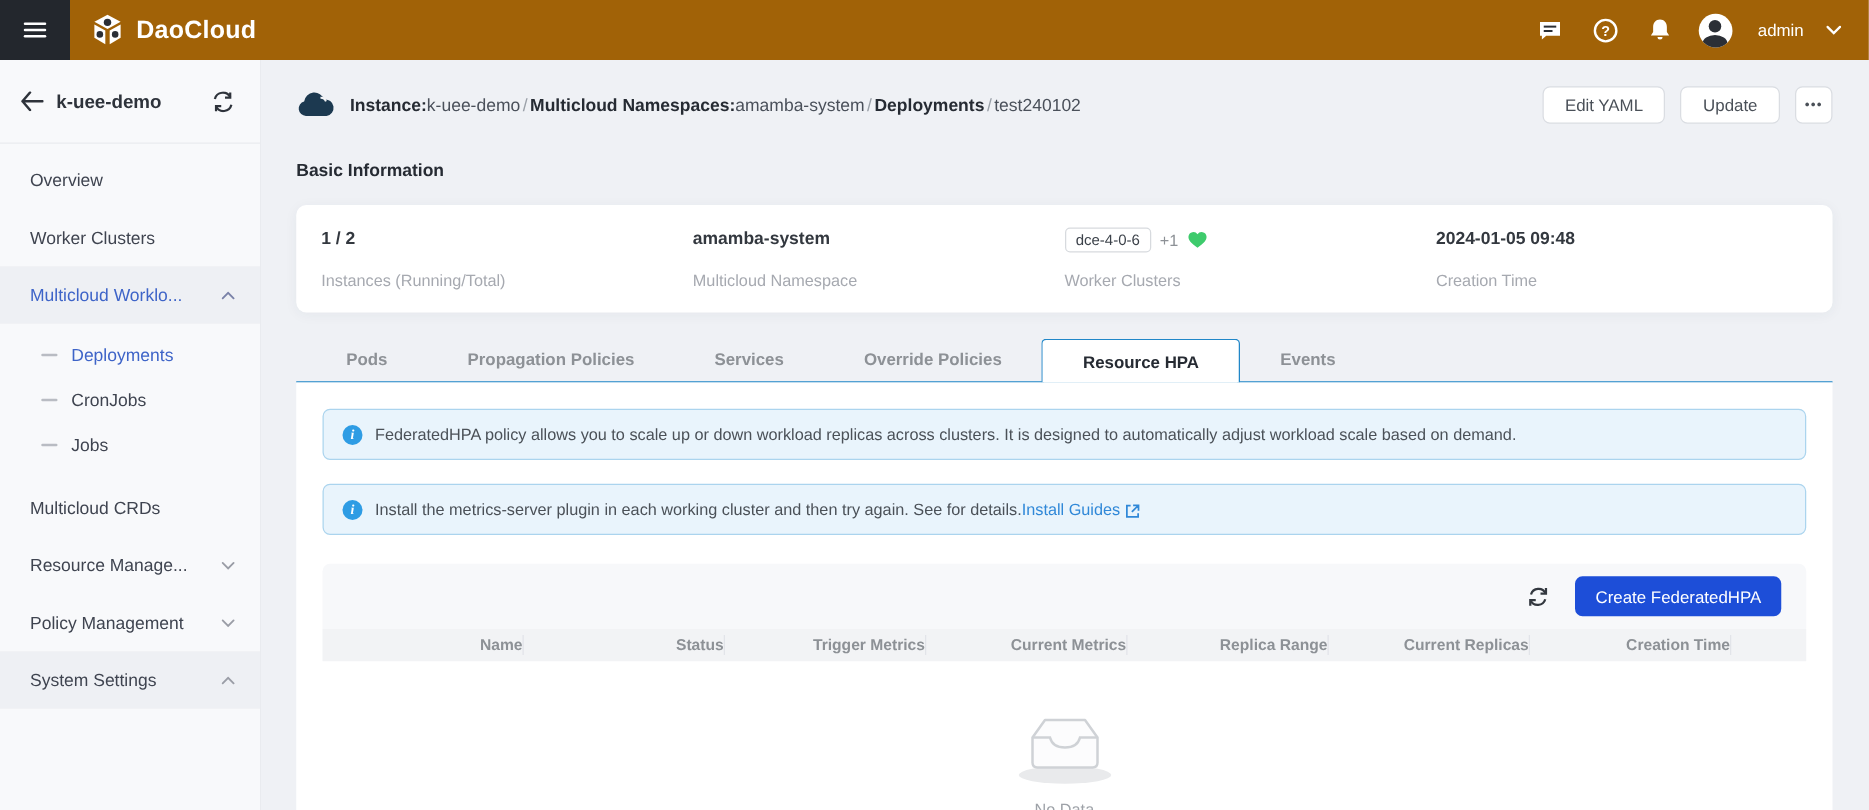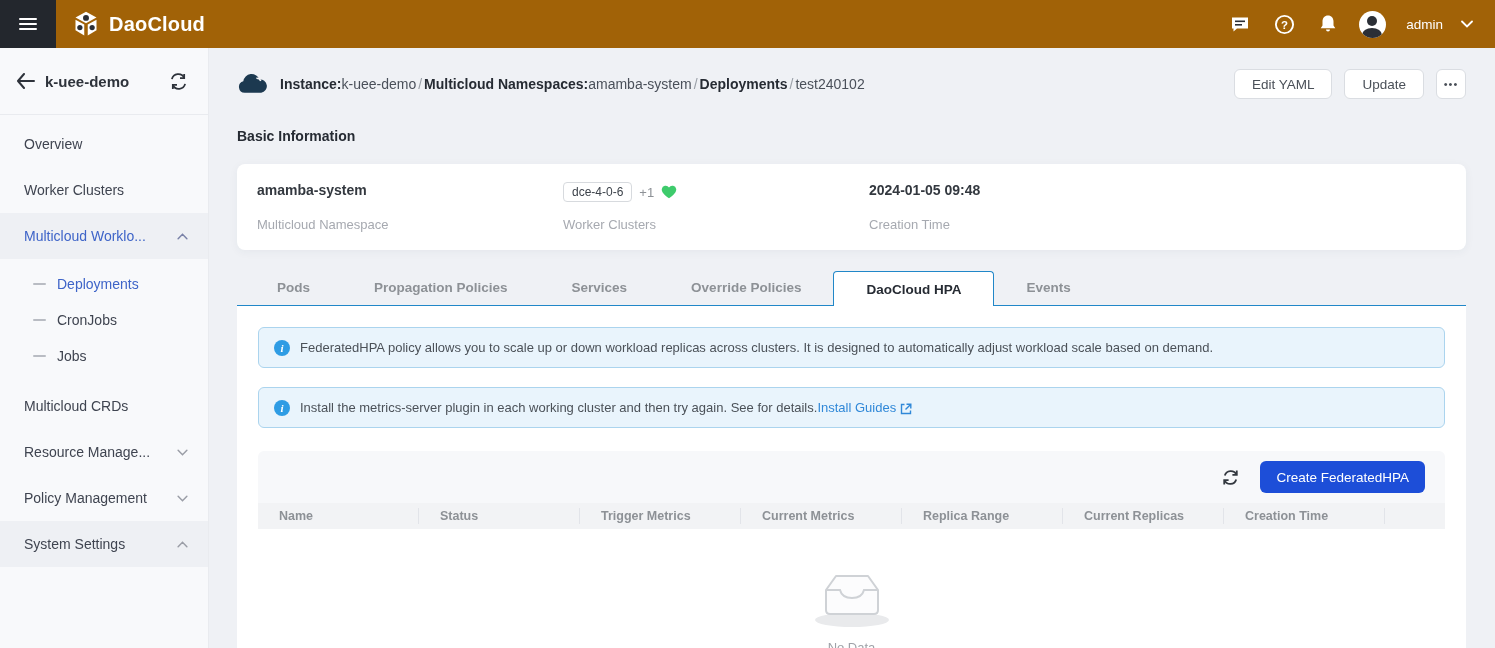"1 / 2" div.info-field { html: none -> <div> <div>1 / 2</div> <div>Instances (Running/Total)</div> </div> }
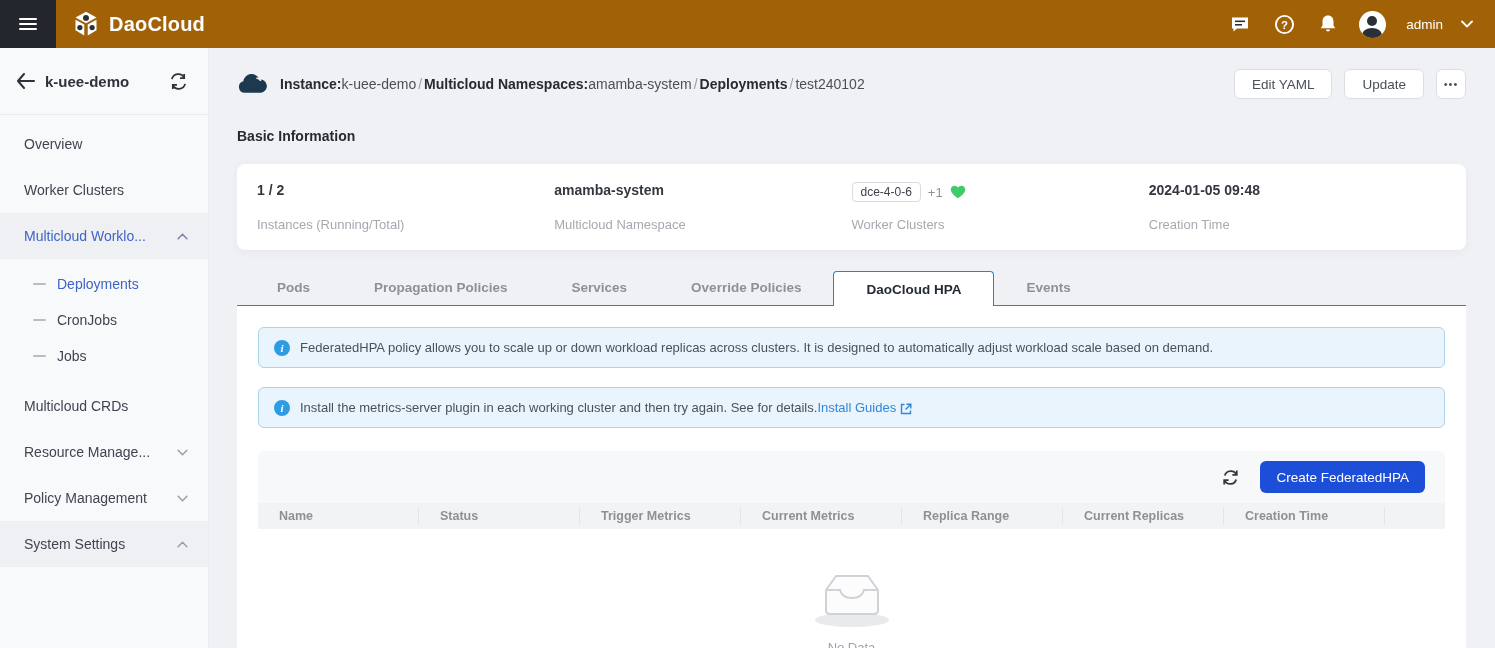"DaoCloud HPA" div.tab { text: DaoCloud -> Resource }
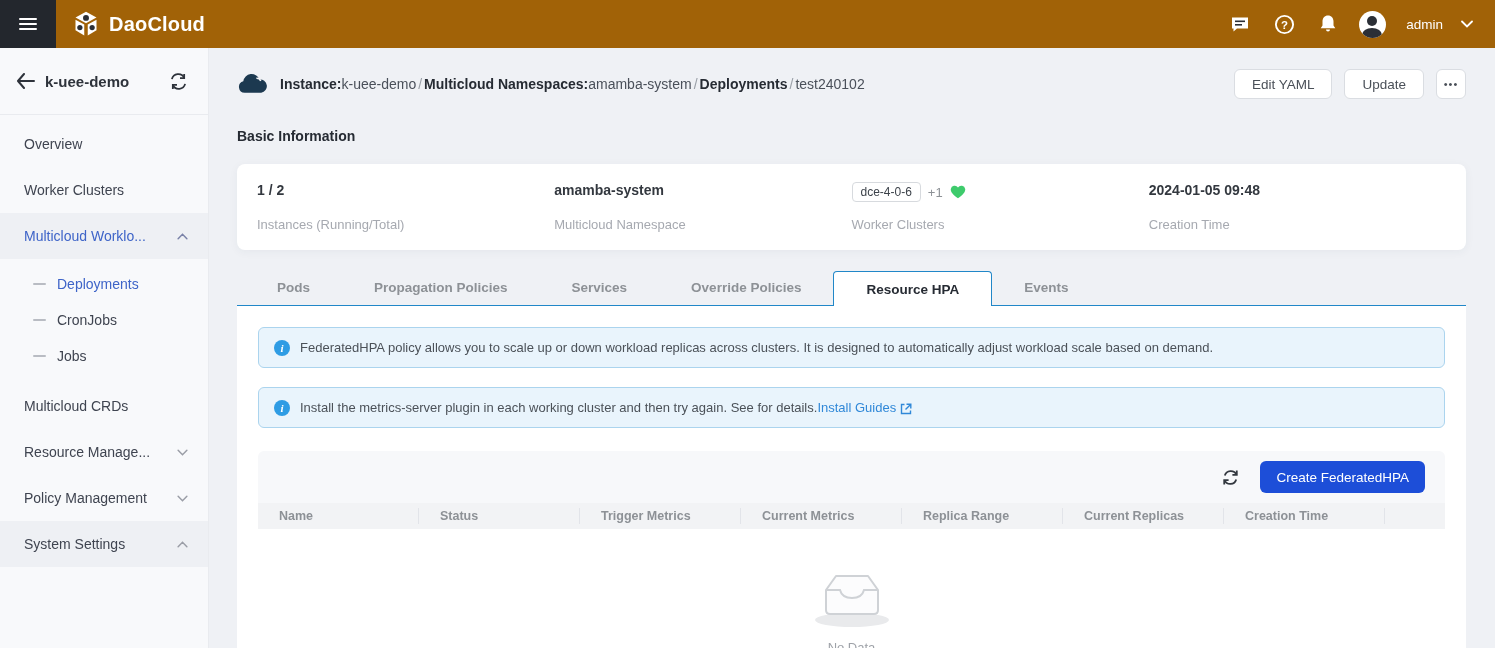"Name" .thead { text-align: none -> right }
